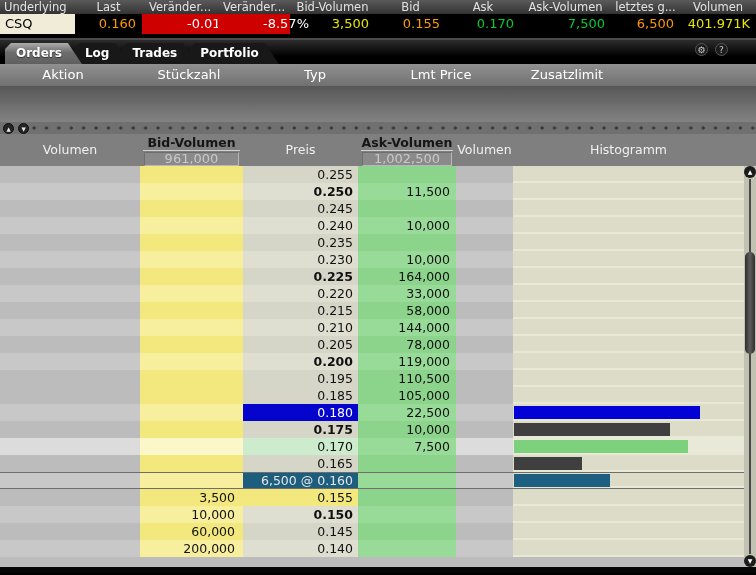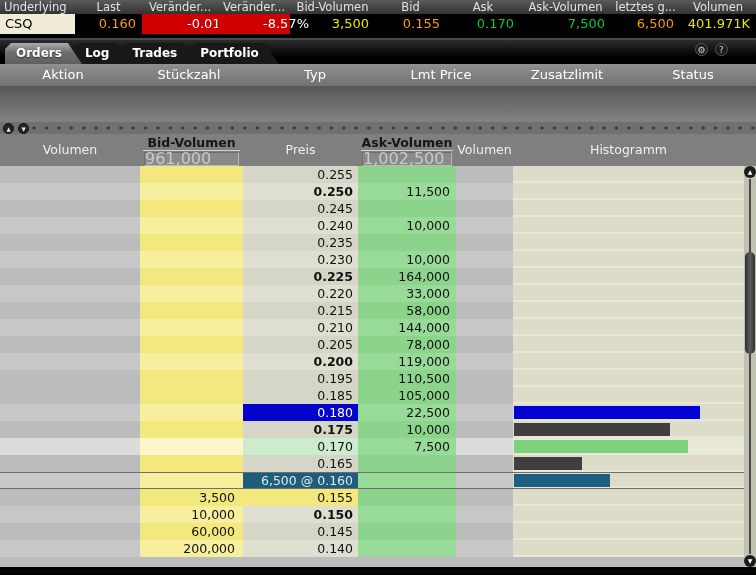"Status" div.oc { html: <div>Status</div> -> none }
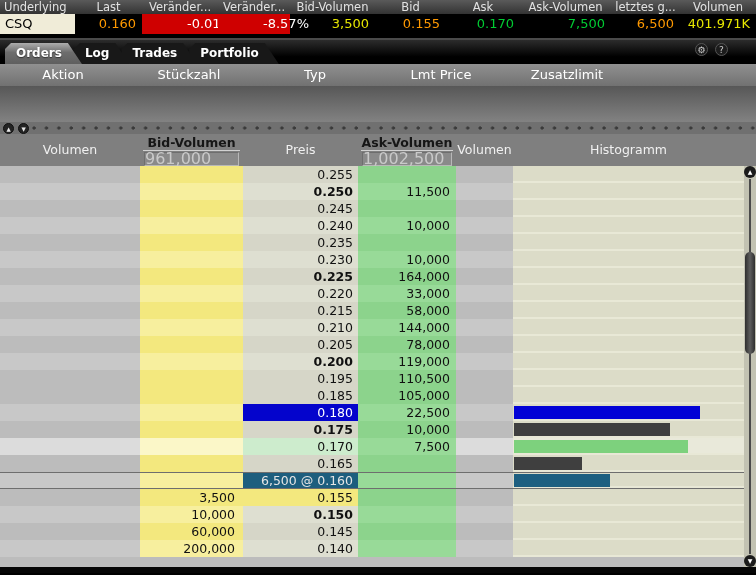"961,000" .lh-total-box { font-size: 16px -> 13px; text-align: none -> center }
